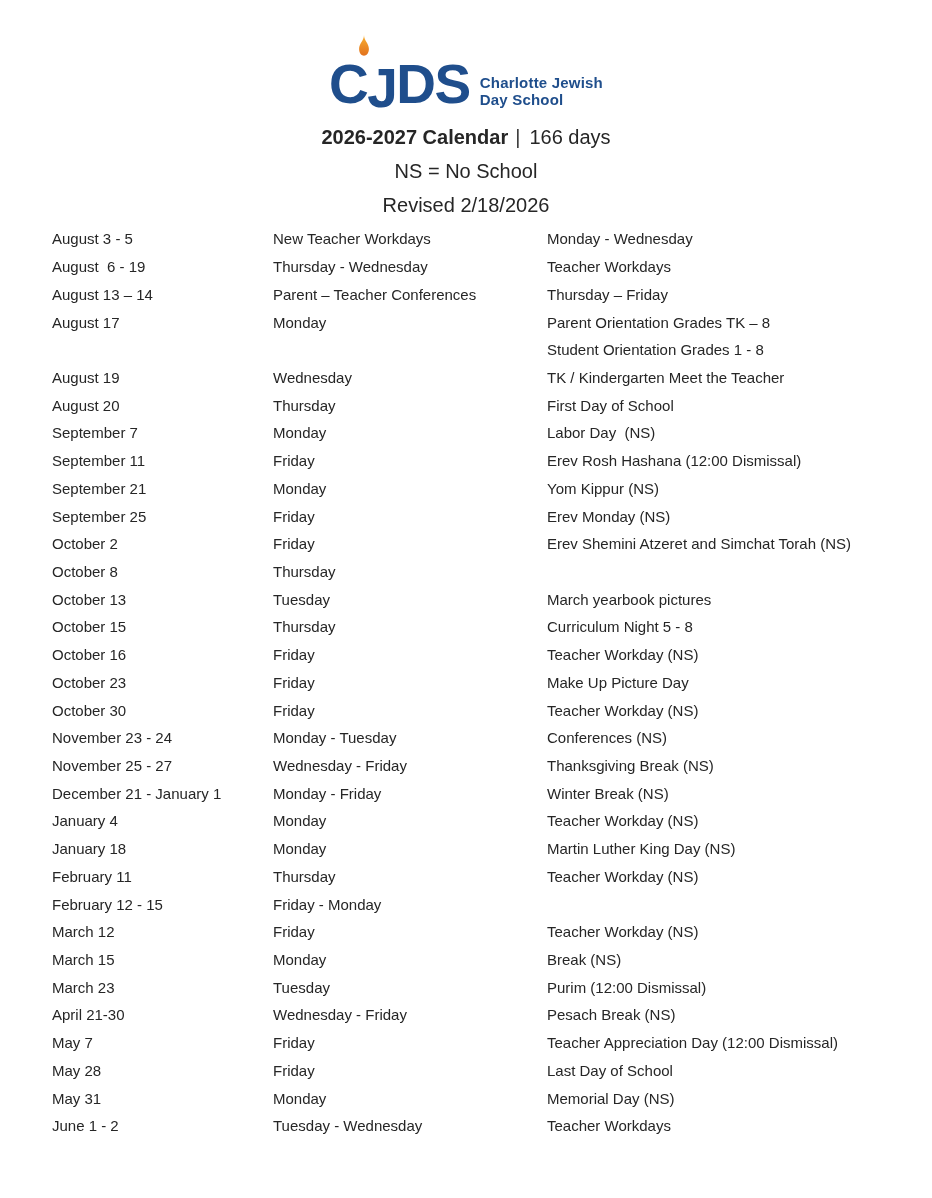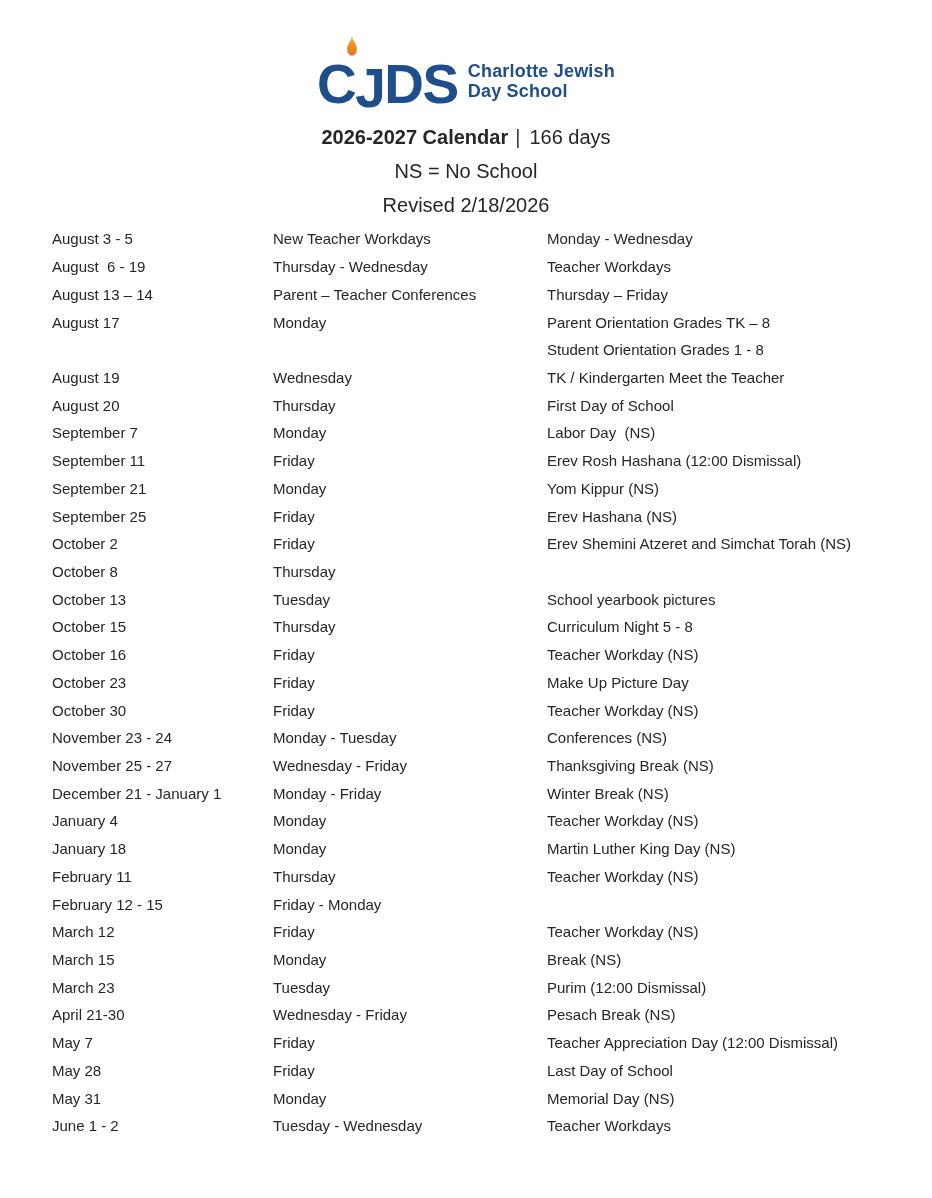"Charlotte Jewish" .school-name { font-size: 18px -> 15px; margin-bottom: 11px -> 3px }
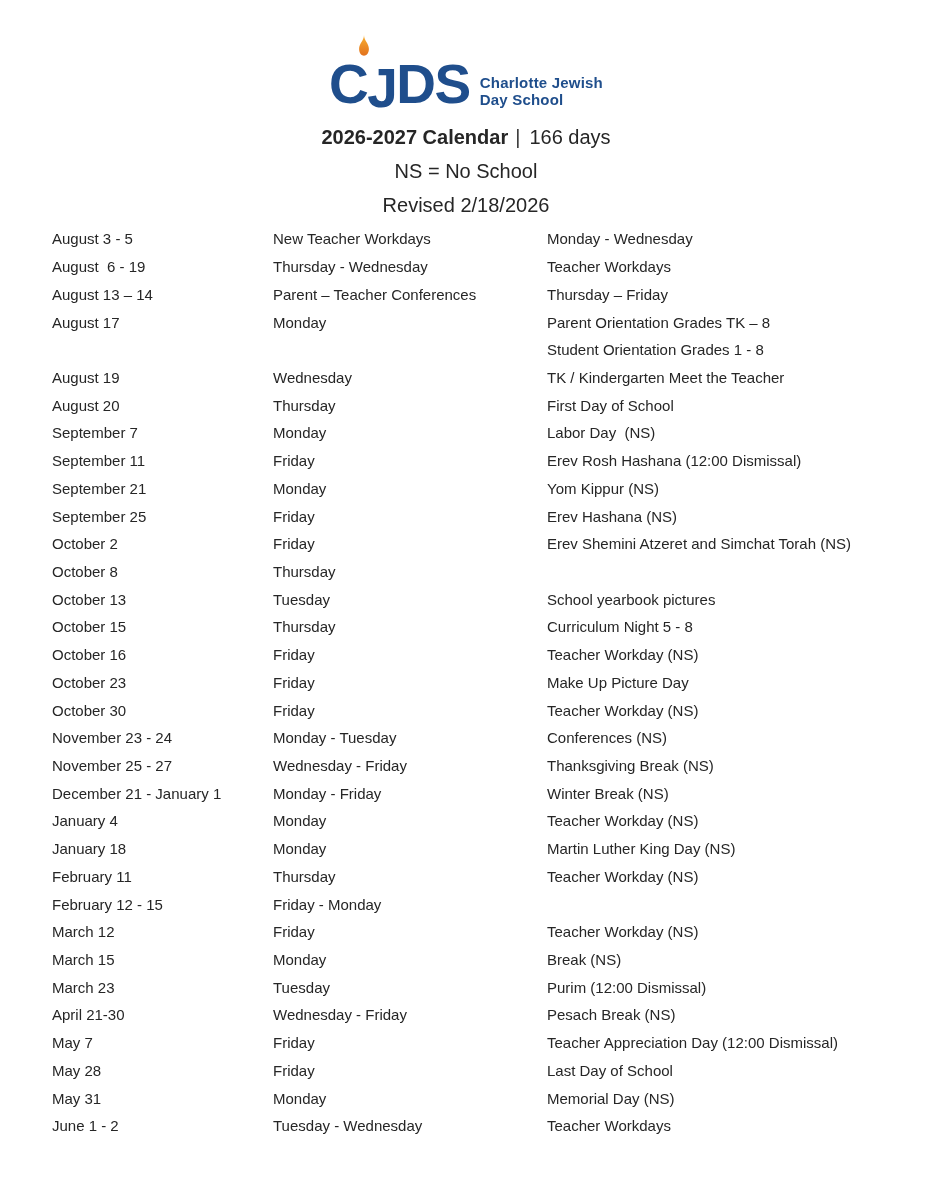"Erev Hashana (NS)" span.cell { text: Hashana -> Monday }
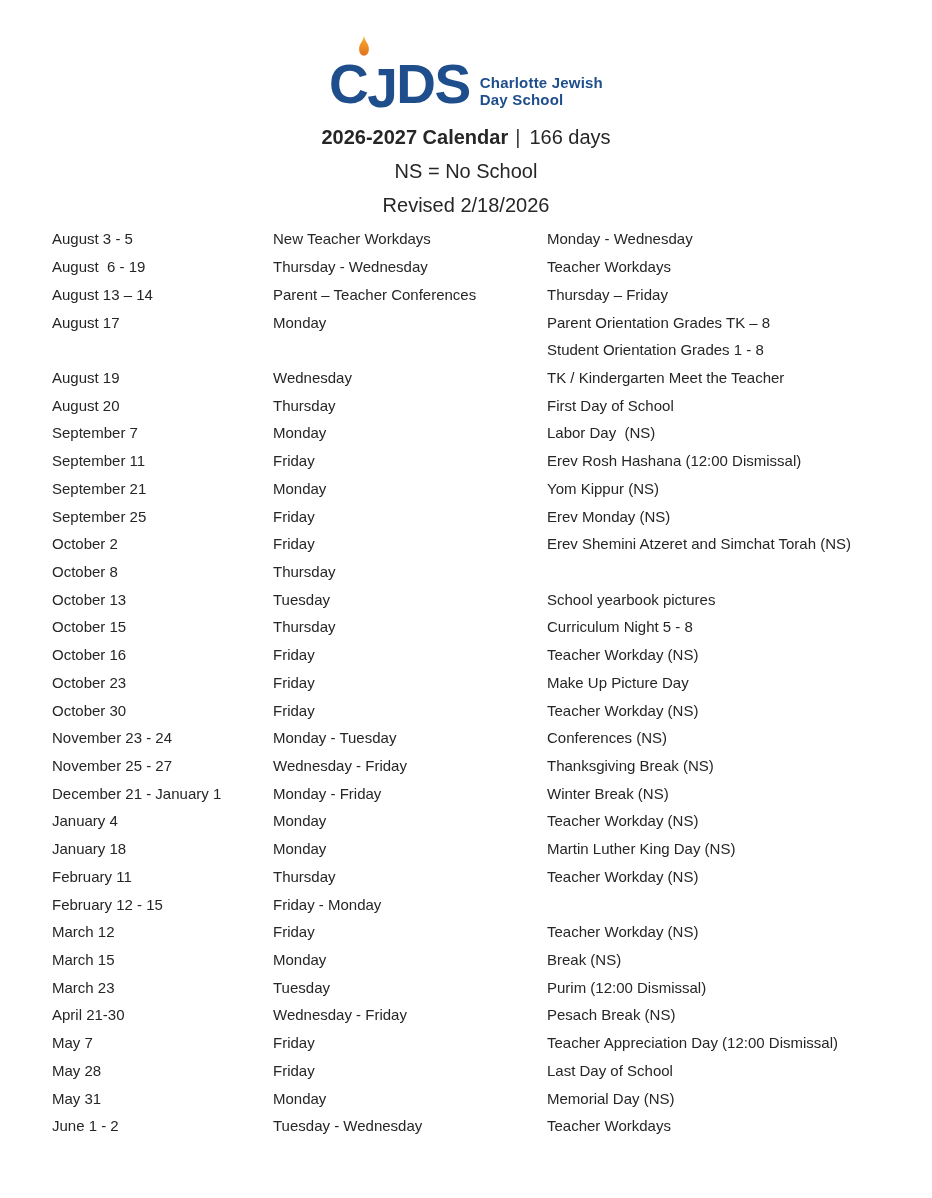"School yearbook pictures" span.cell { text: School -> March }
